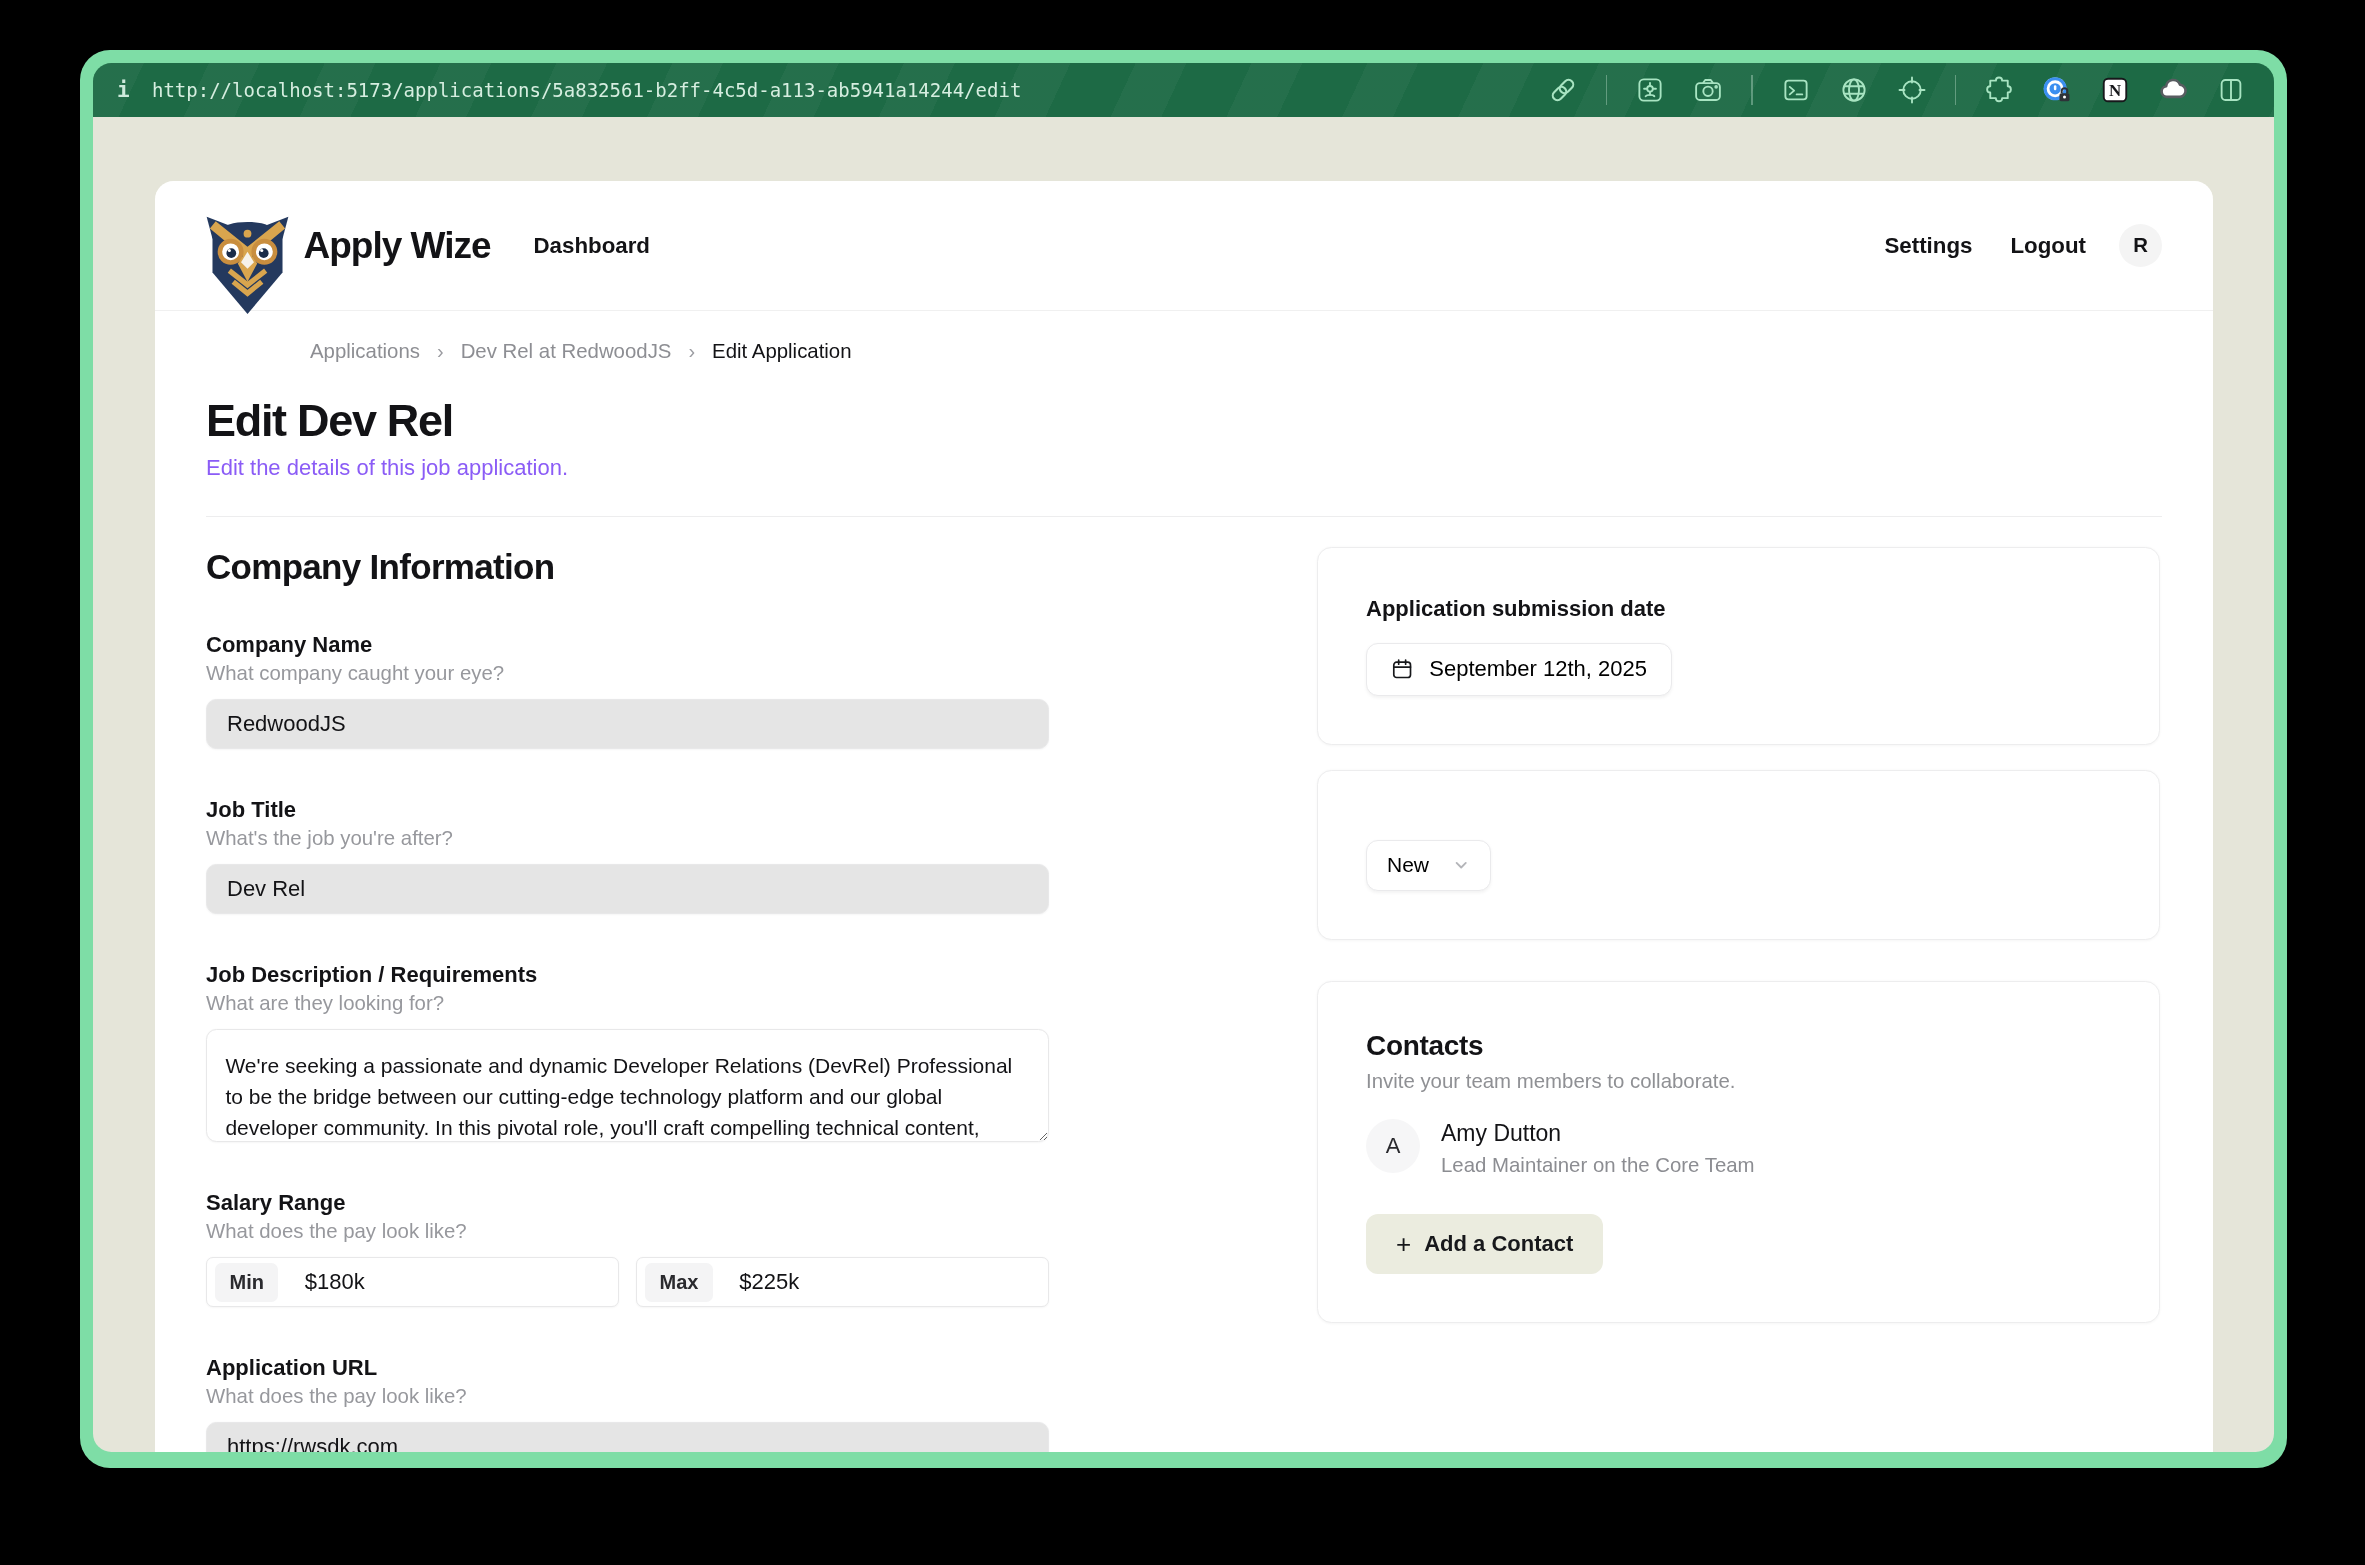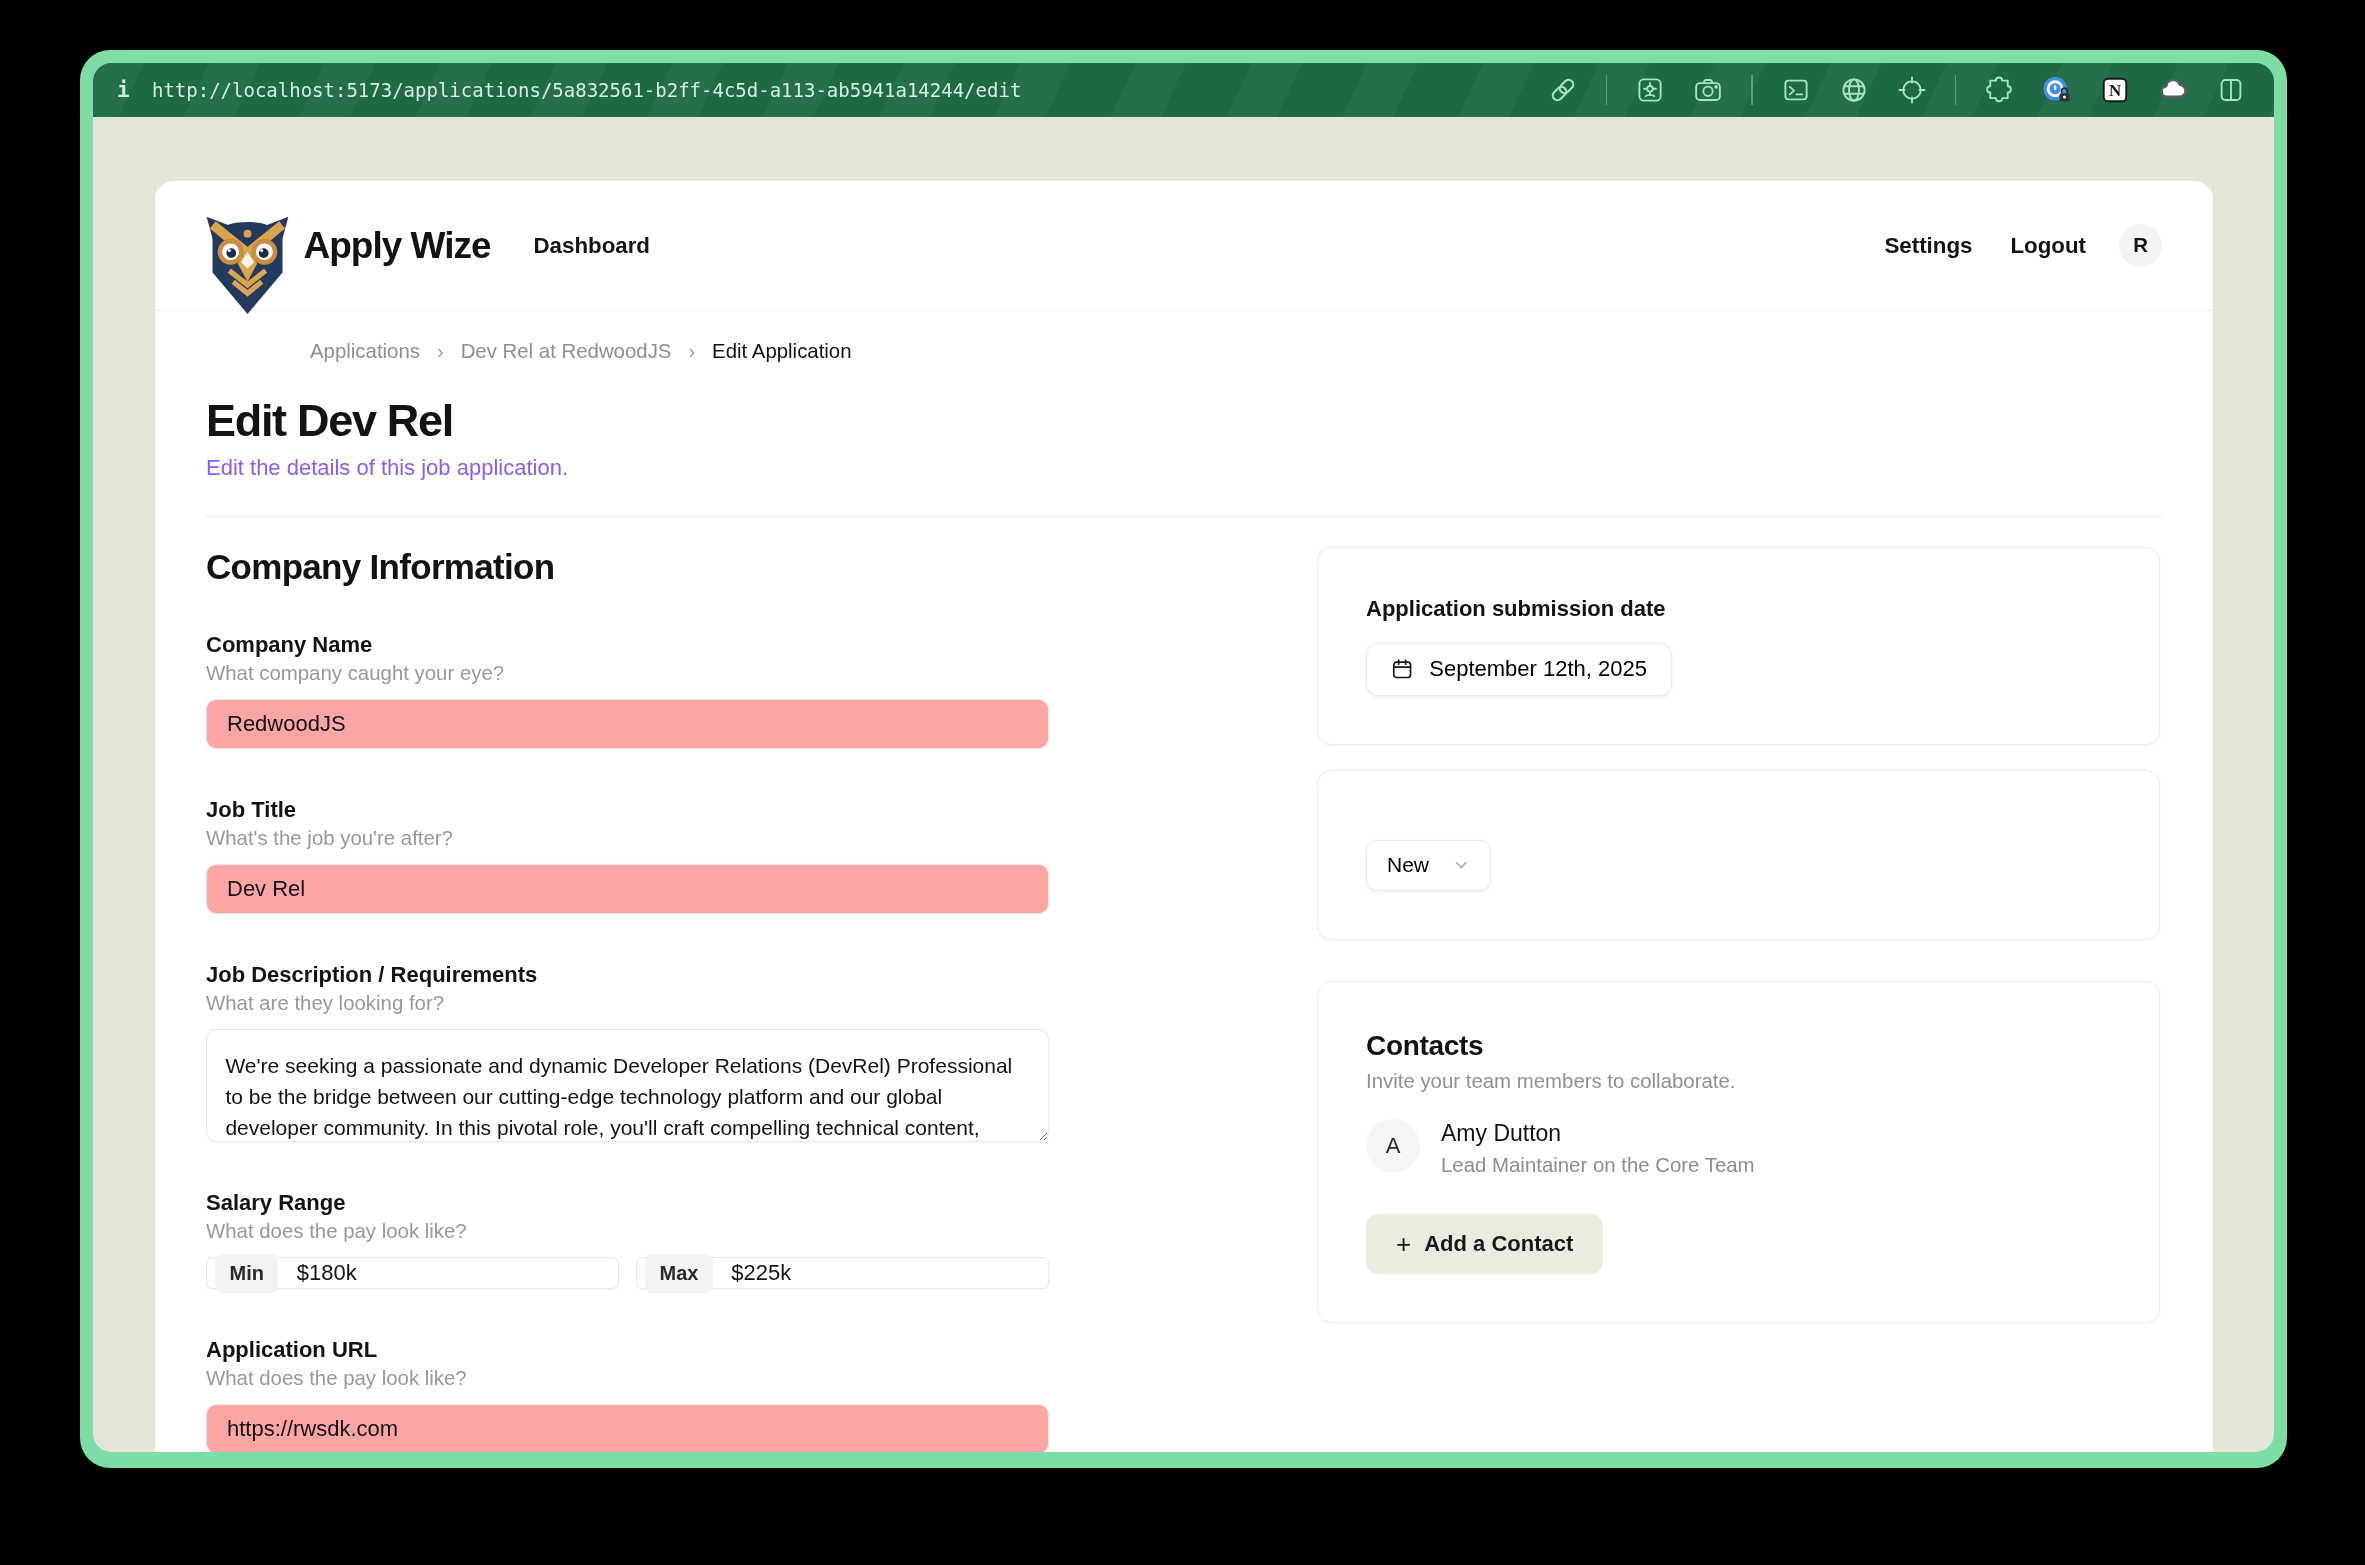"RedwoodJS" .text-input { background: #fca5a5 -> #e5e5e5 }
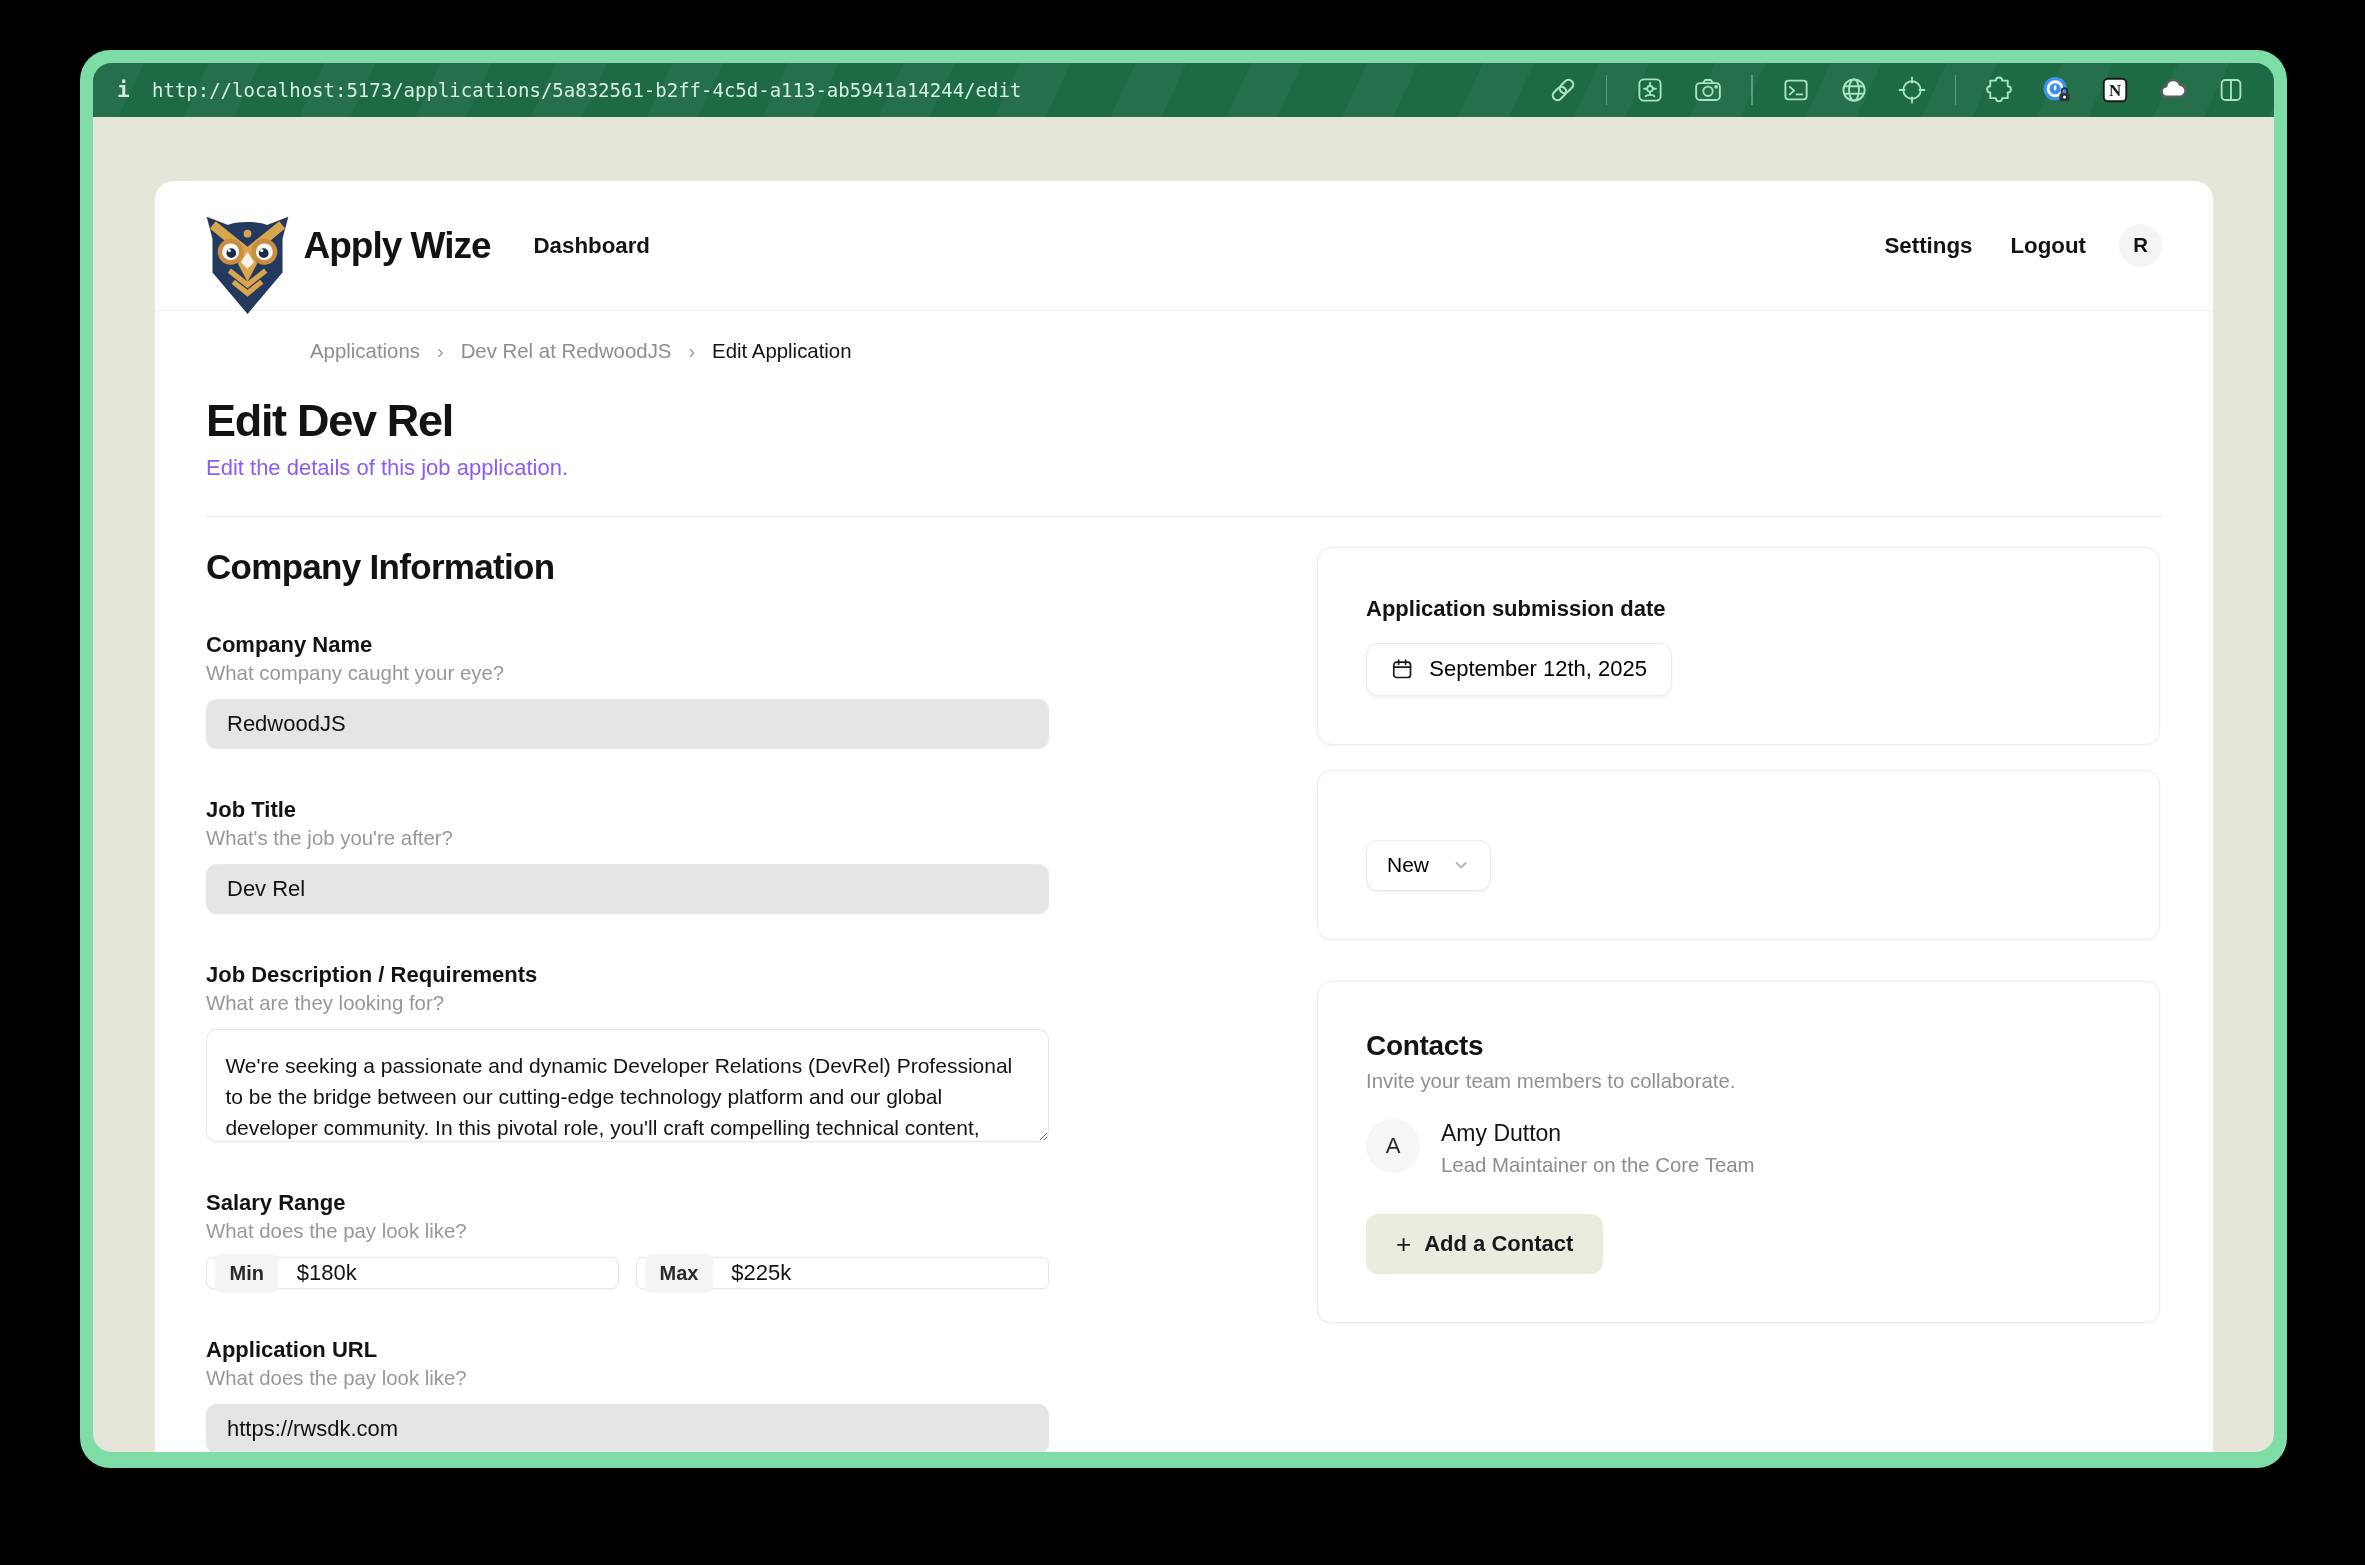"Min" .salary-box { gap: none -> 8px; height: 32px -> 50px }
